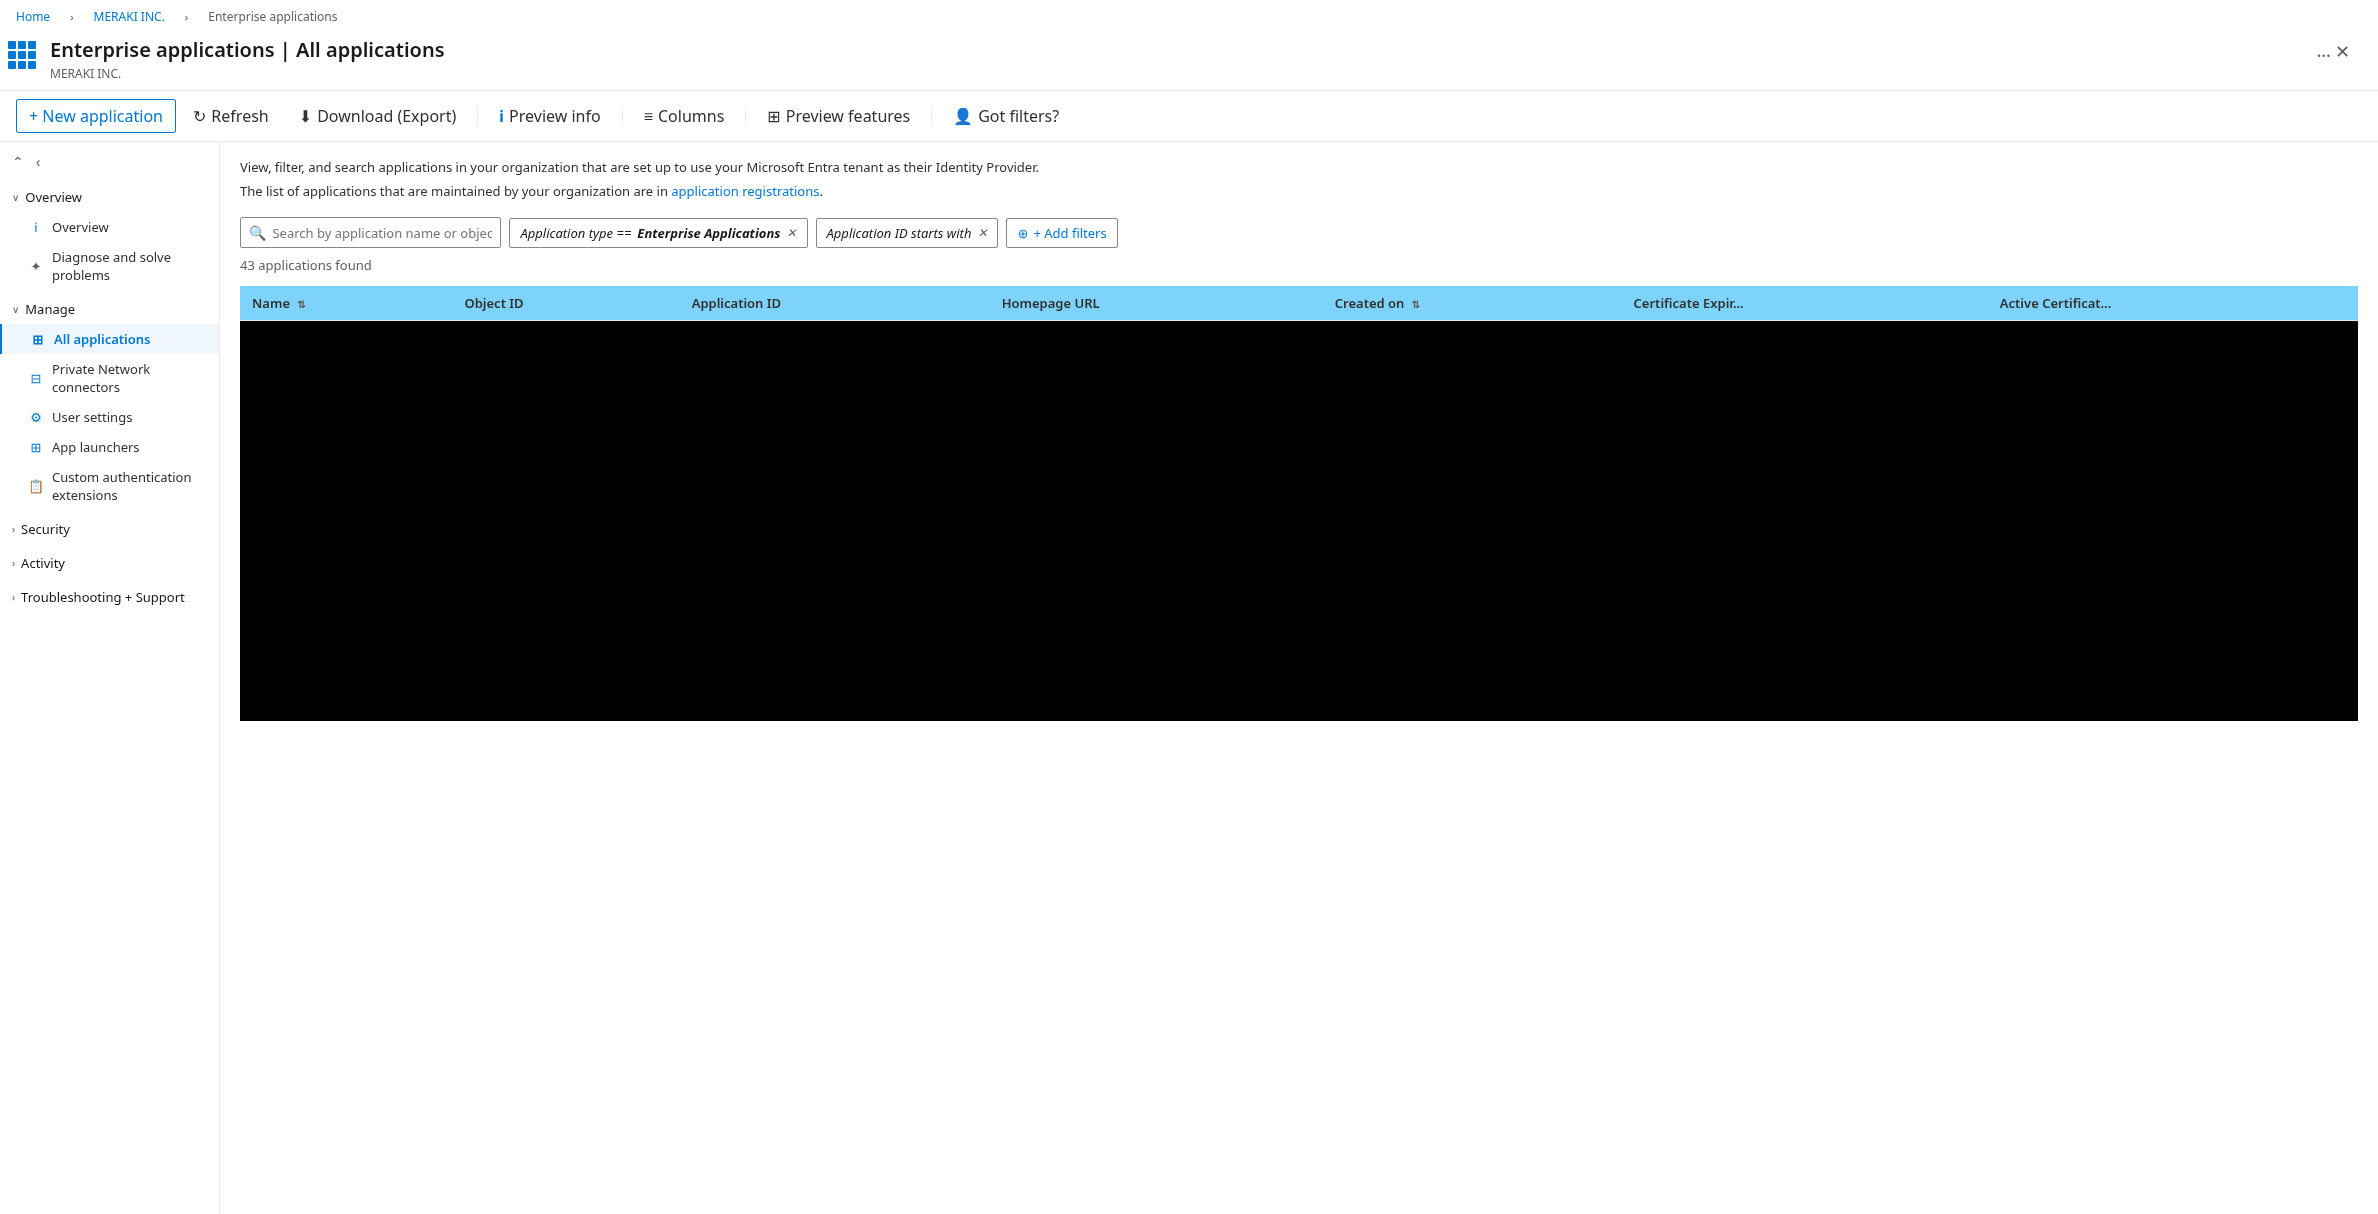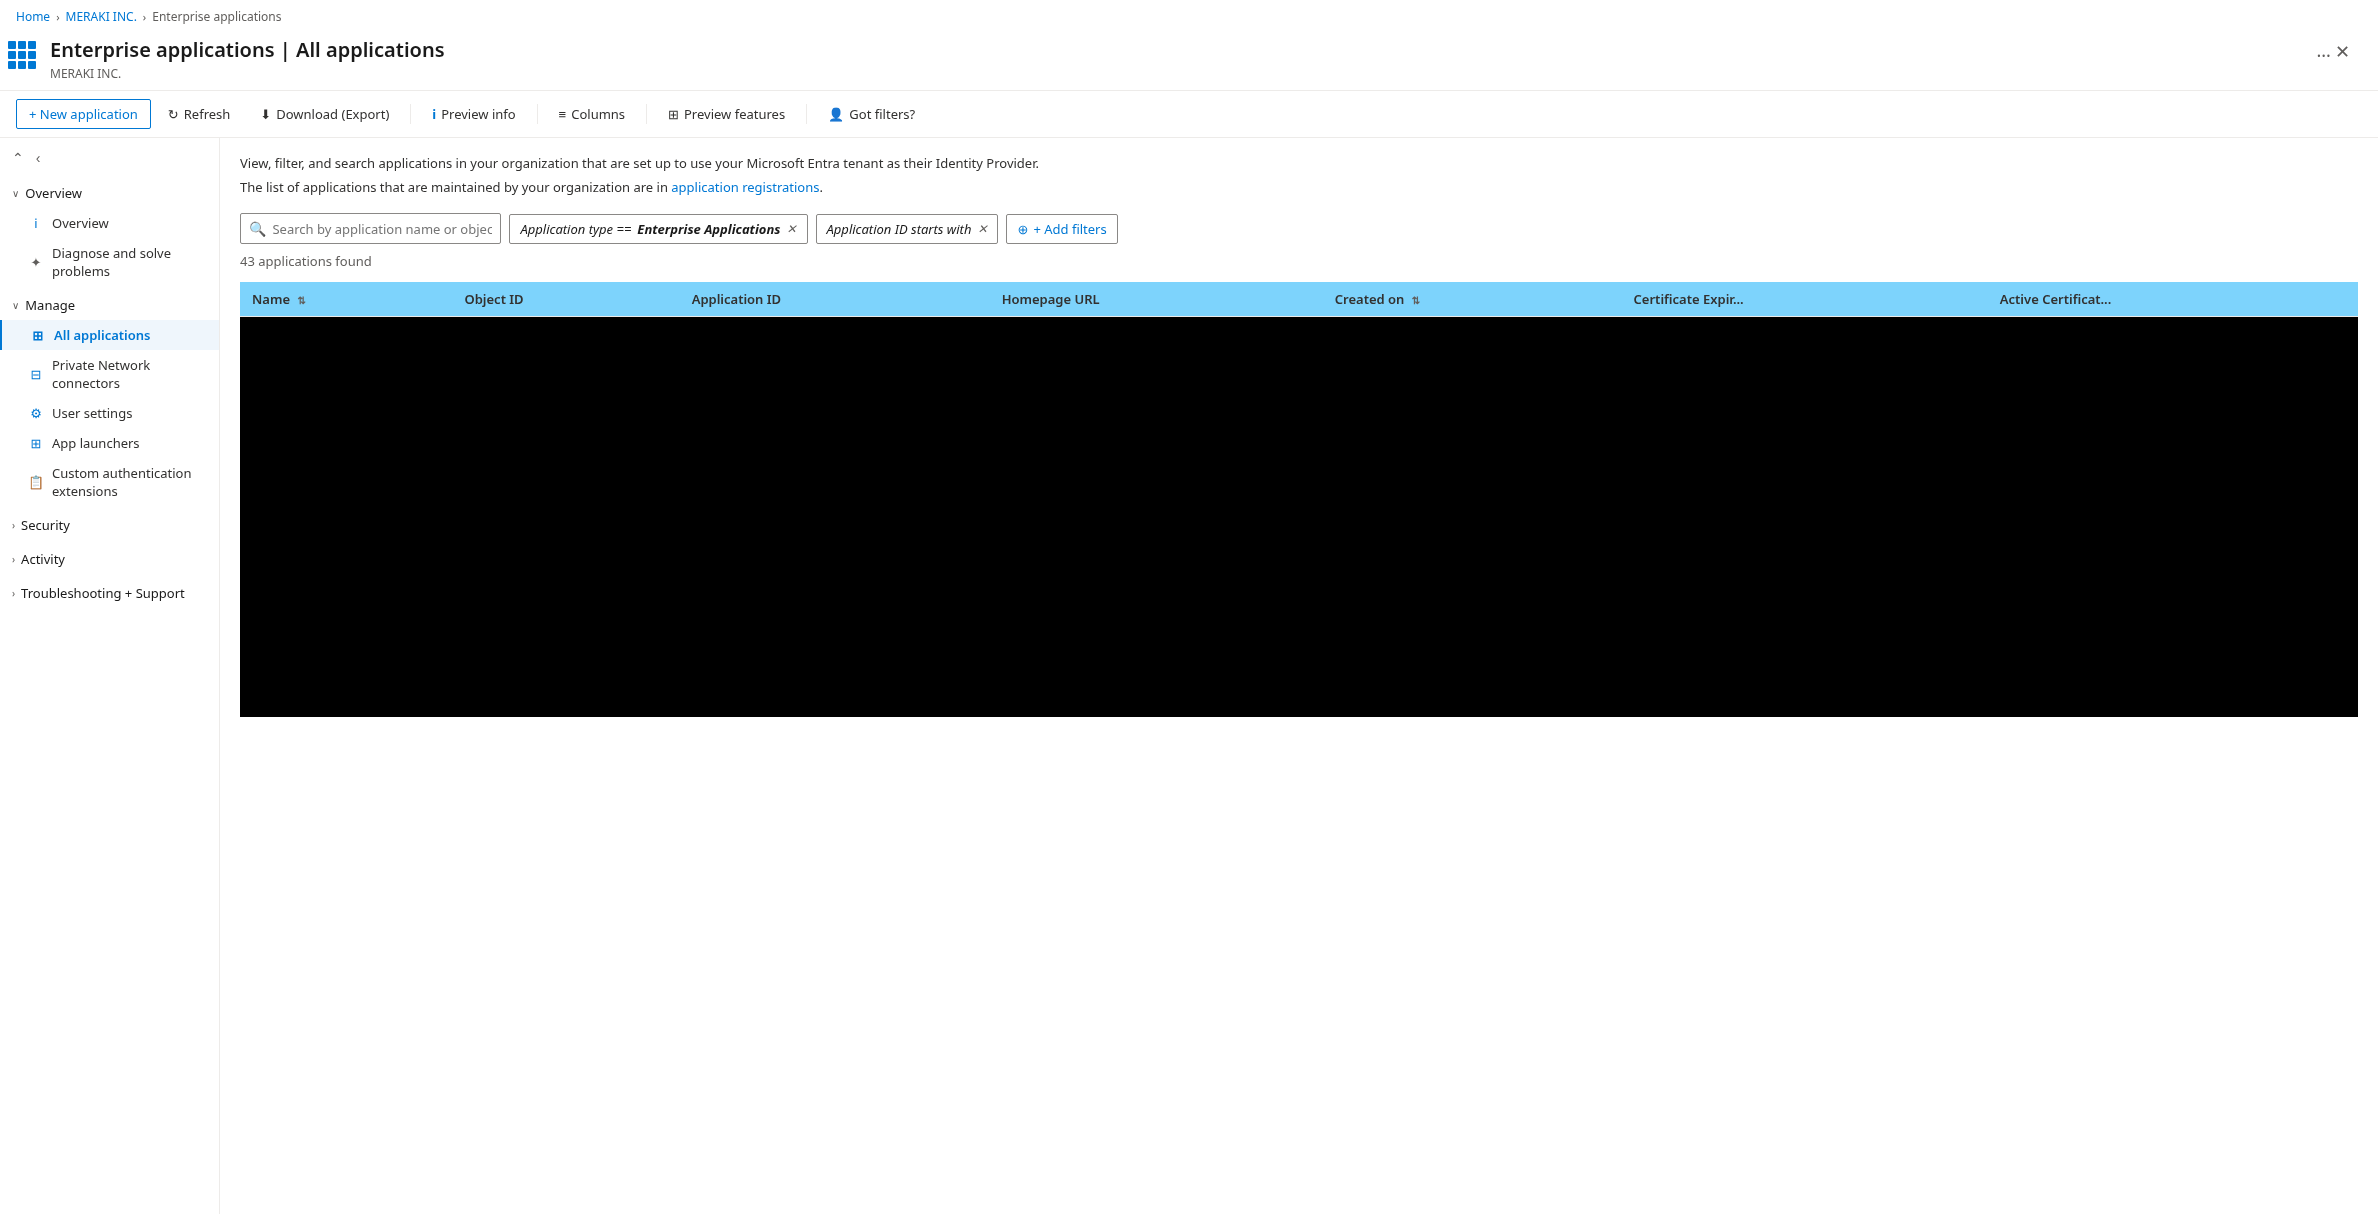"Home" .breadcrumb { gap: 6px -> 20px }
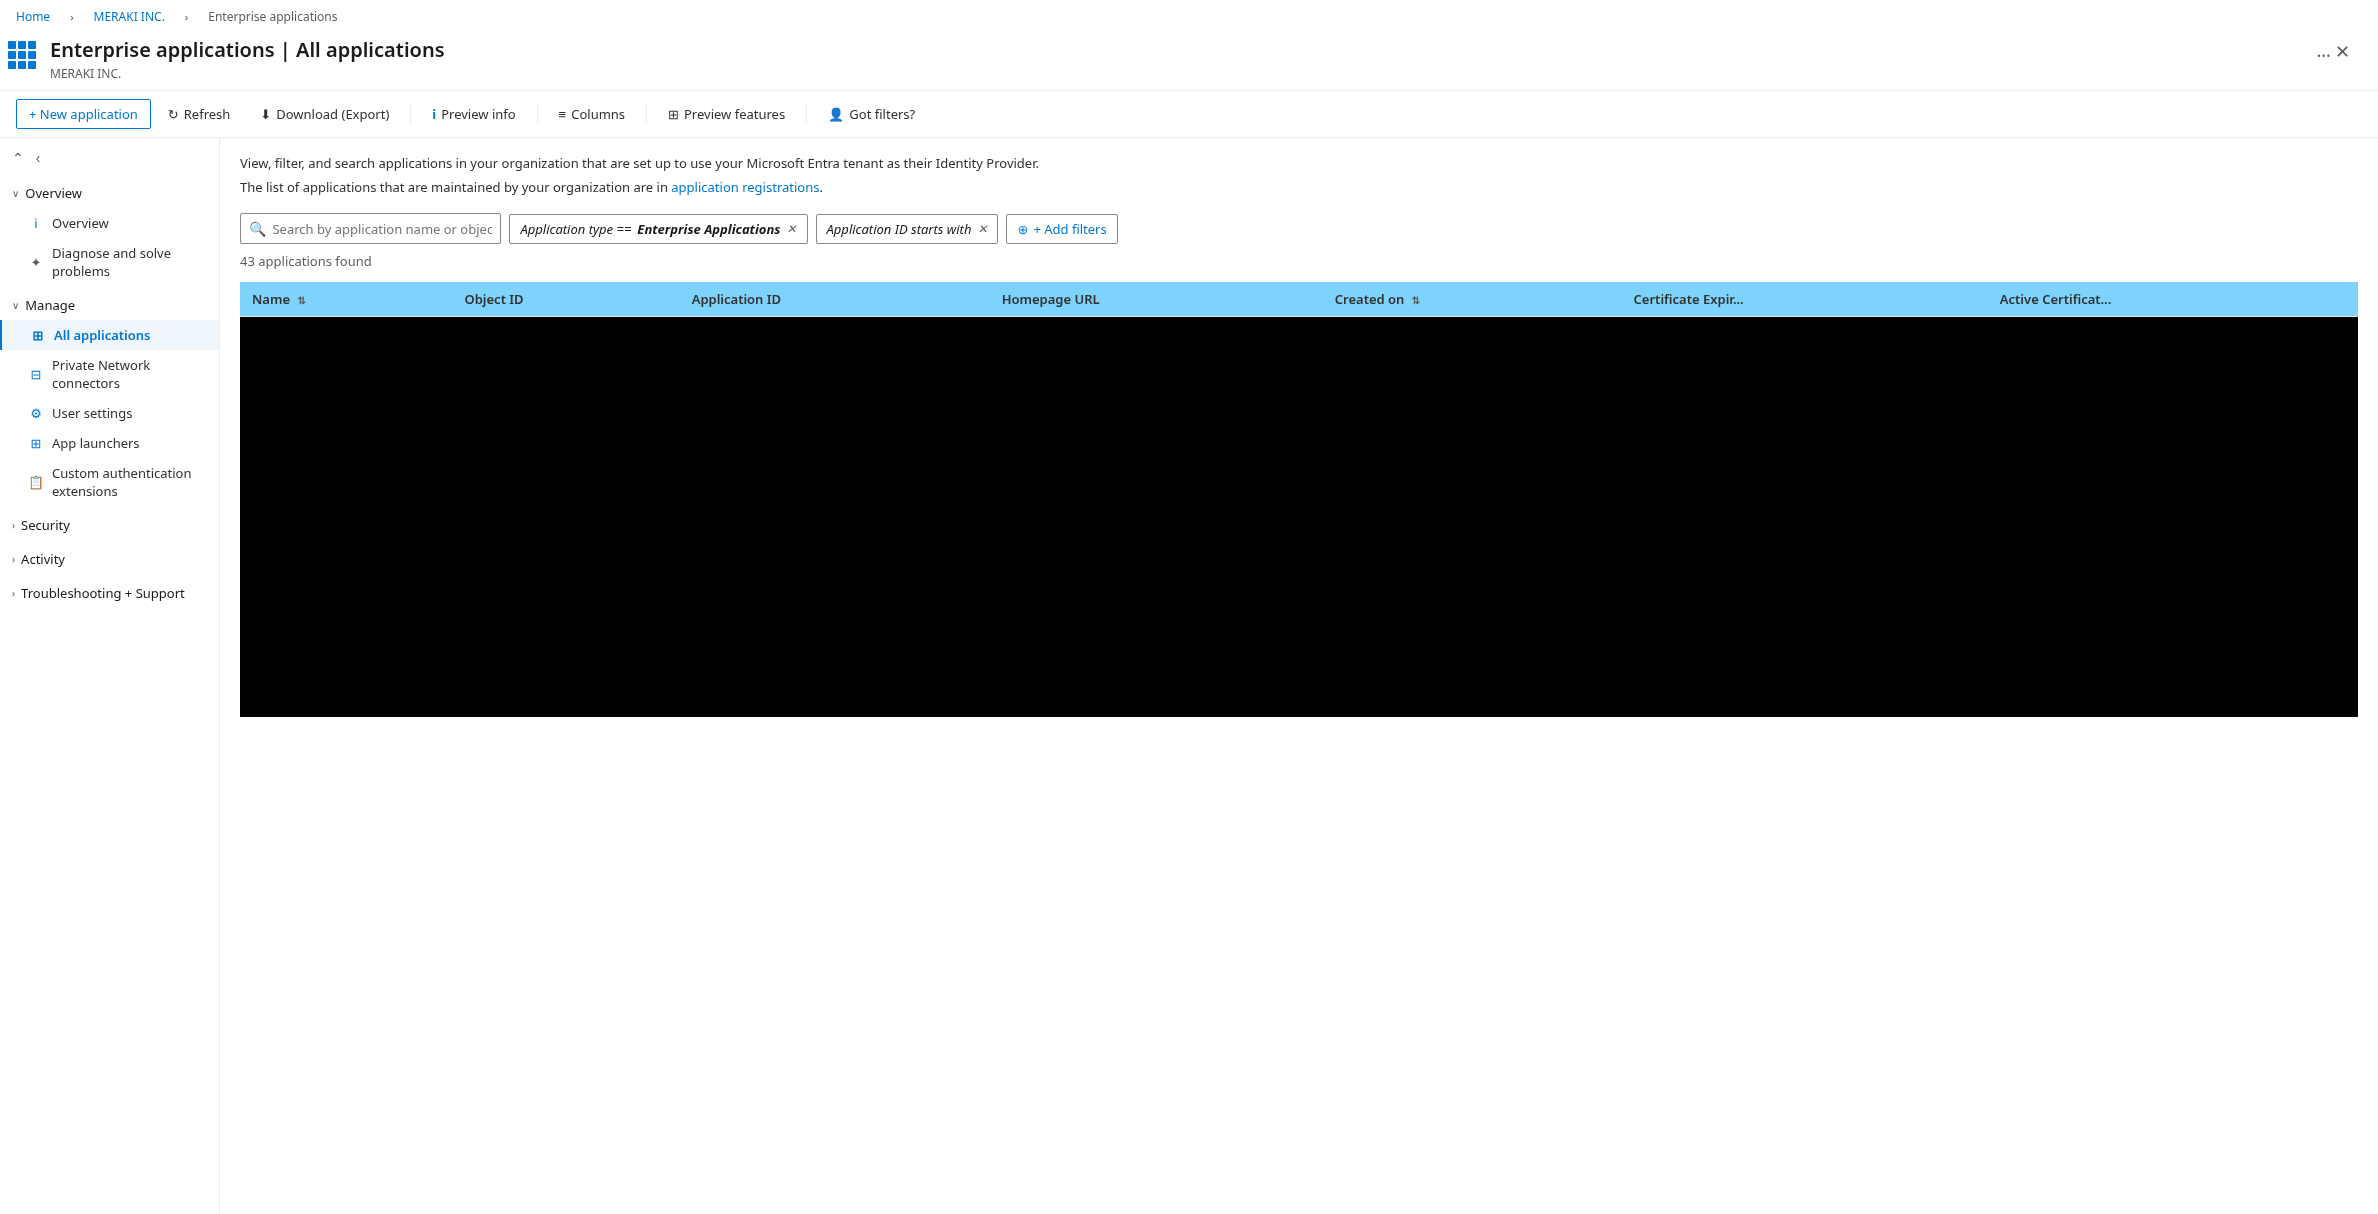"+ New application" .toolbar-btn { font-size: 13px -> 16px }
